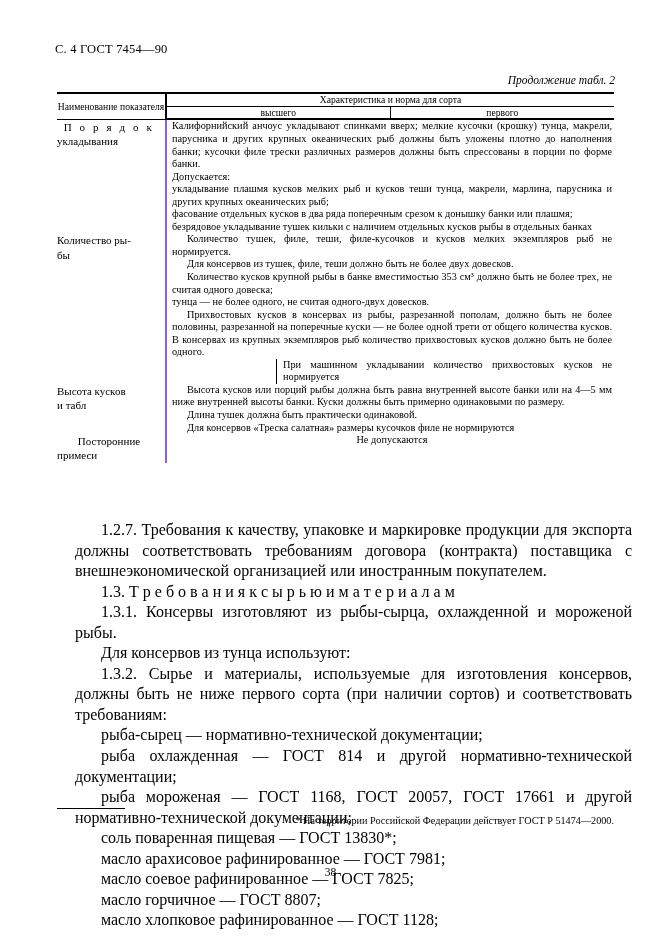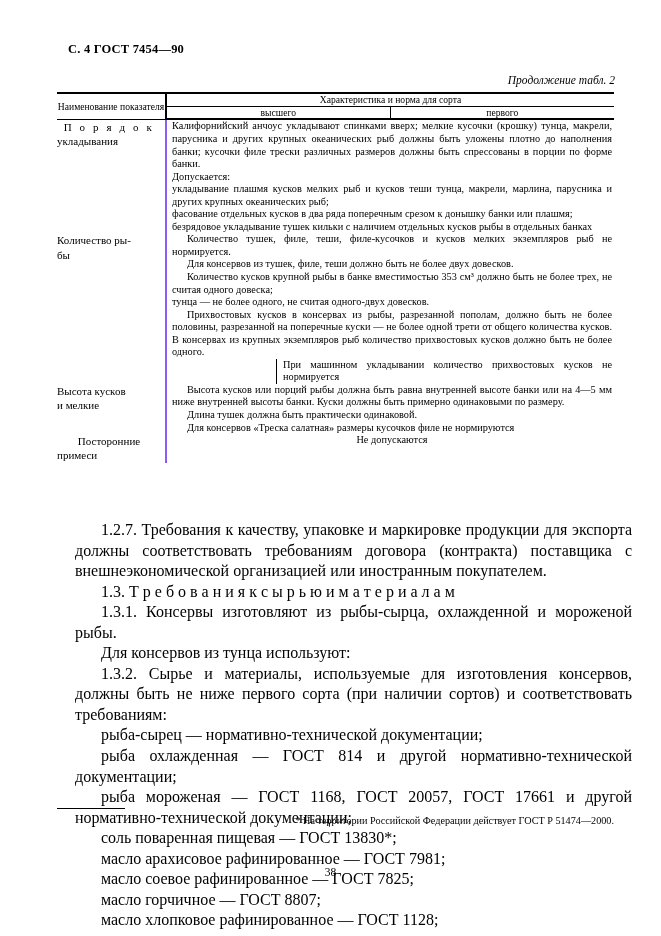"С. 4 ГОСТ 7454—90" .running-head { font-weight: bold -> normal; left: 68px -> 55px }
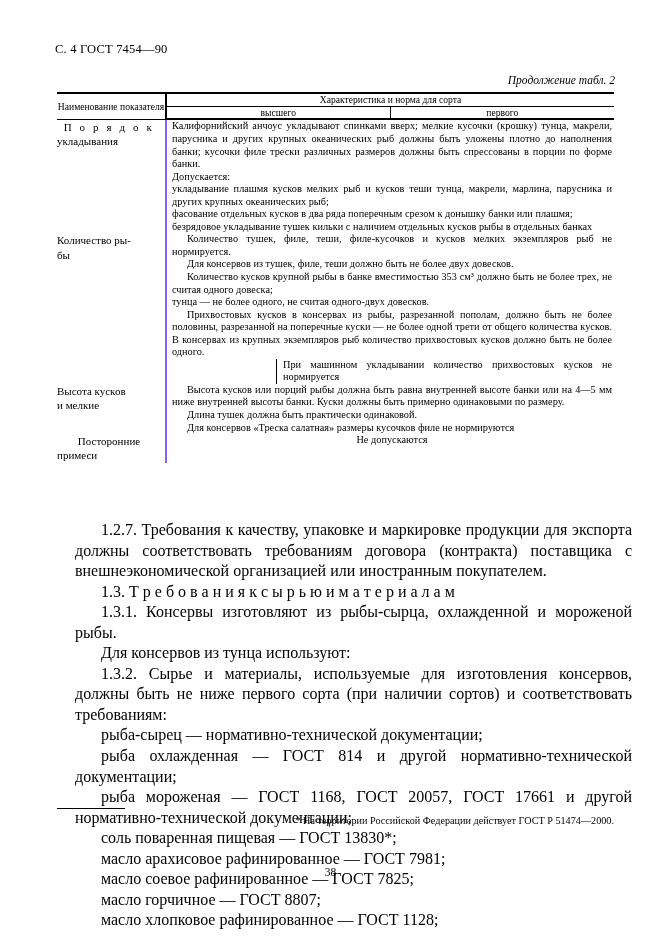"и мелкие" span.nm { text: мелкие -> табл }
